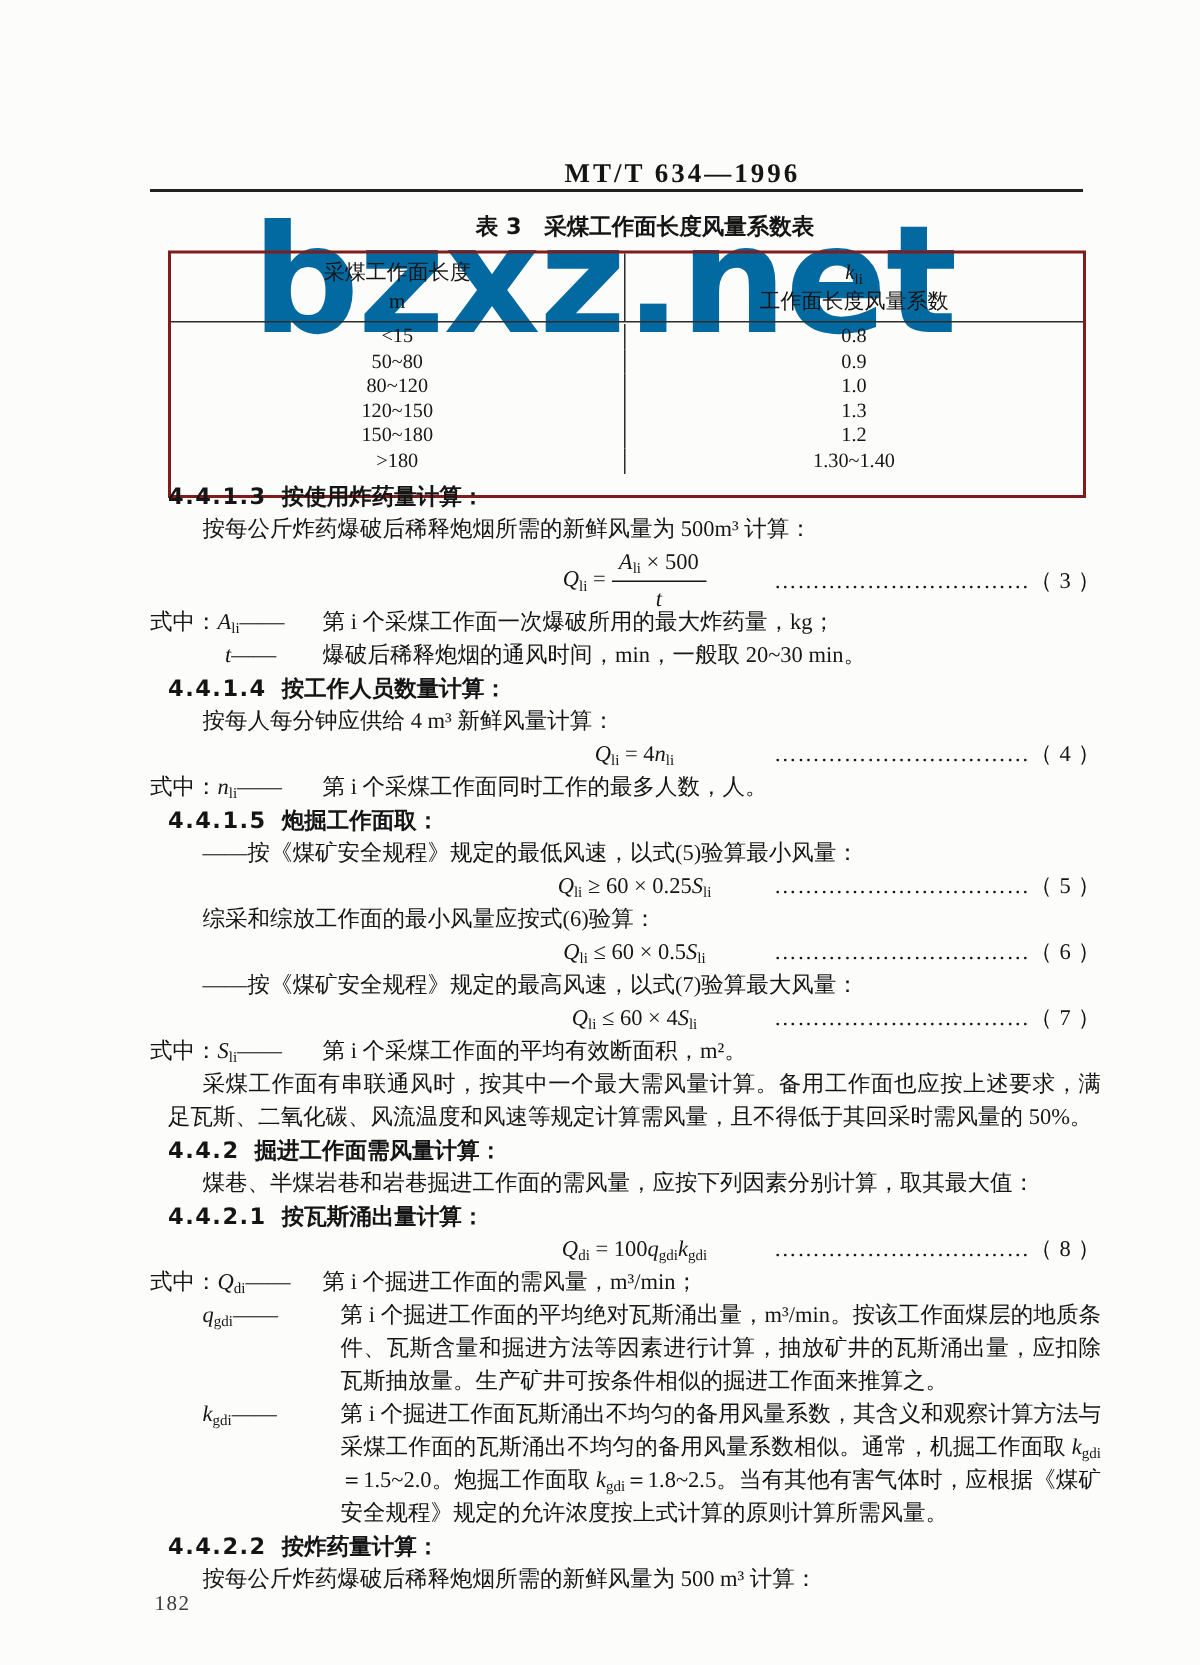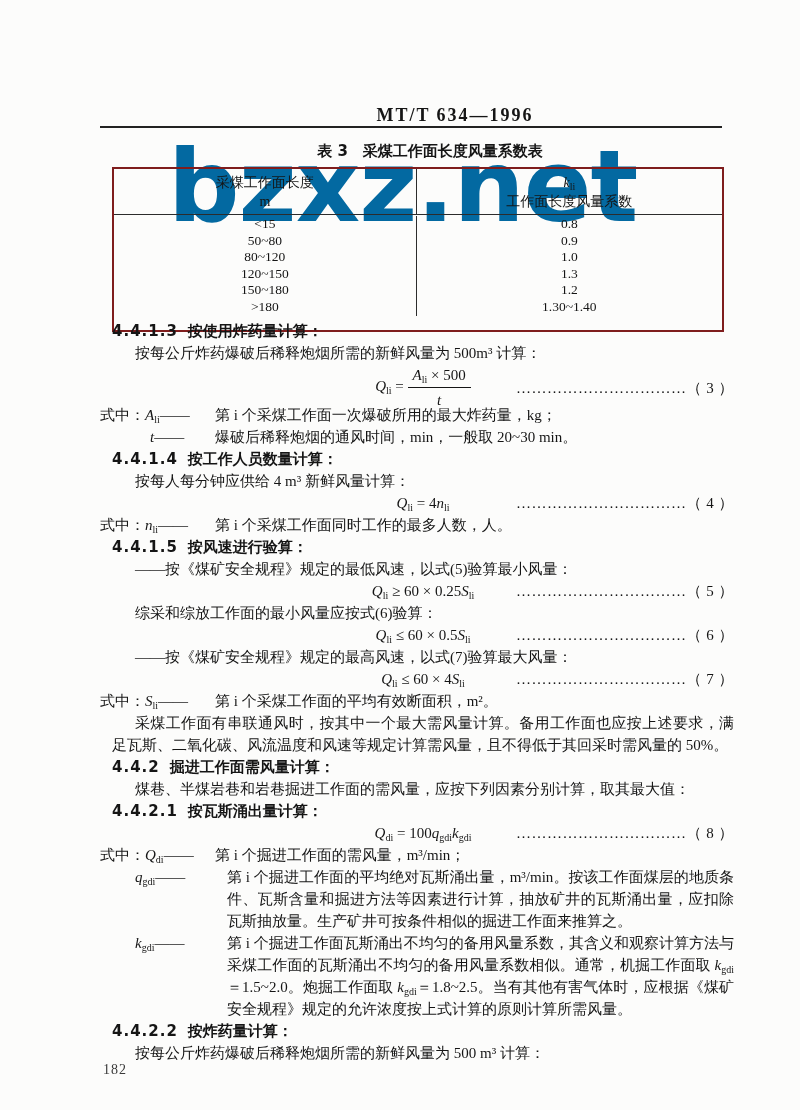"按风速进行验算：" span { text: 按风速进行验算 -> 炮掘工作面取 }
